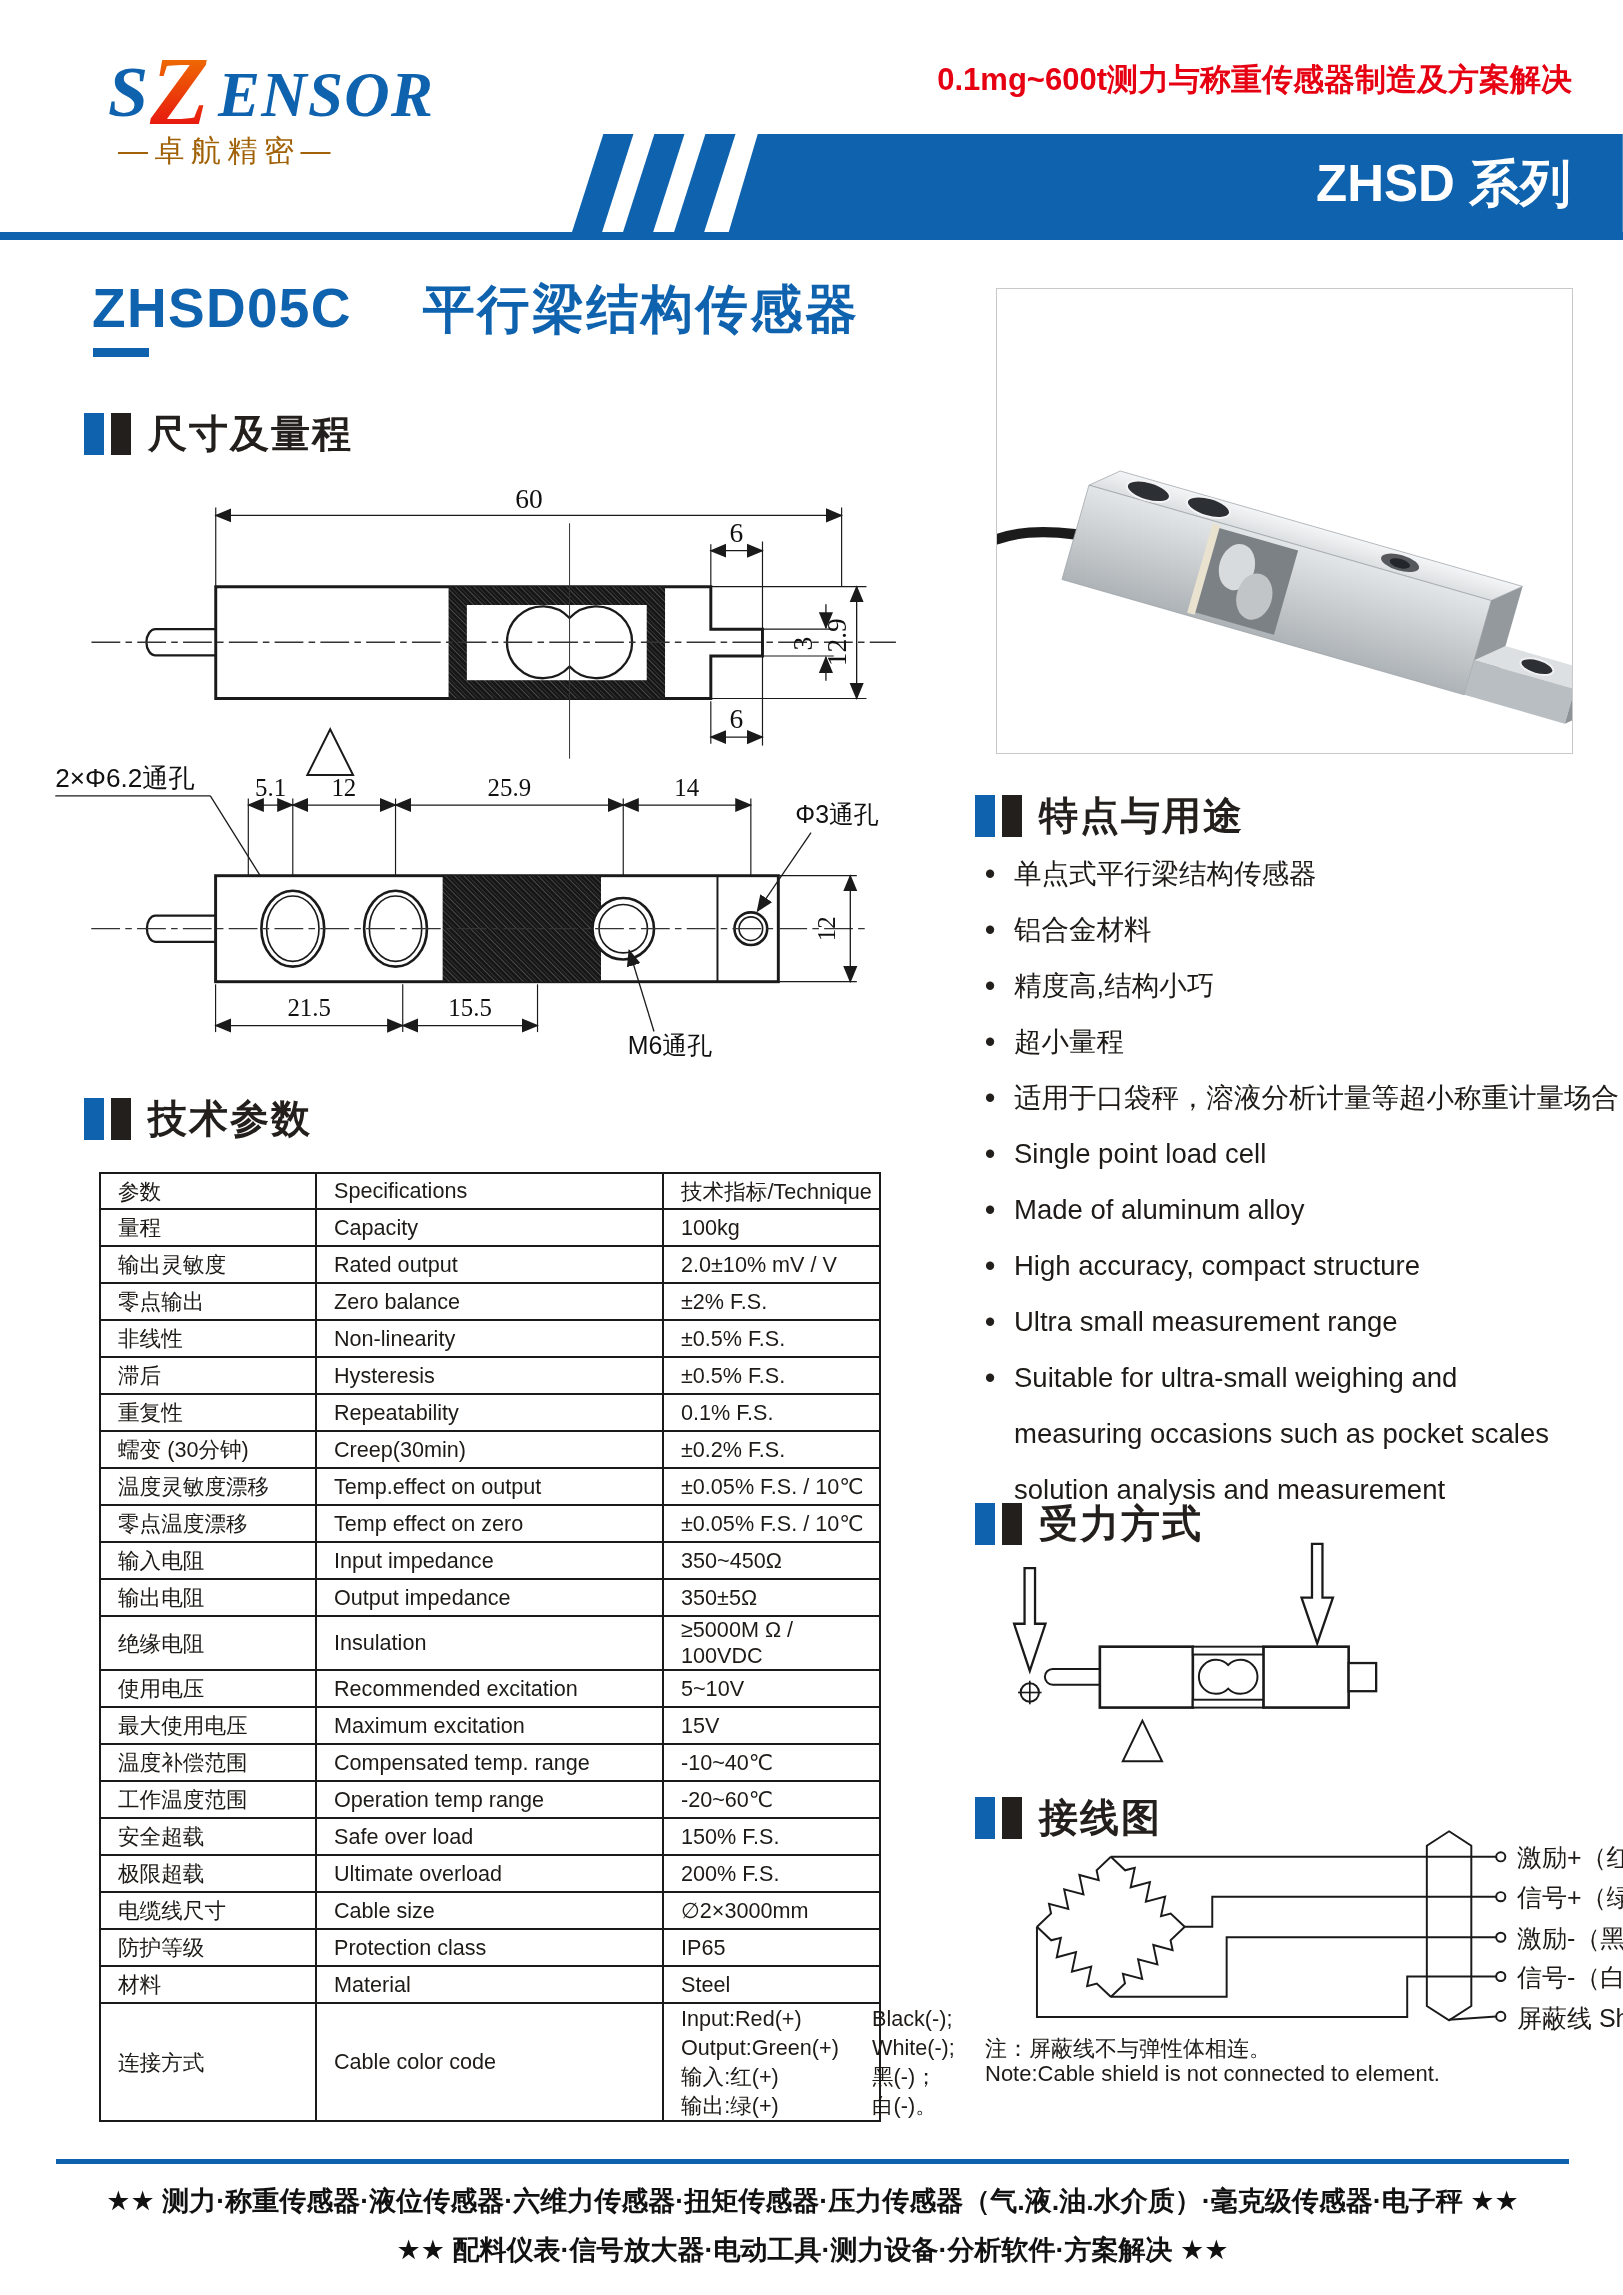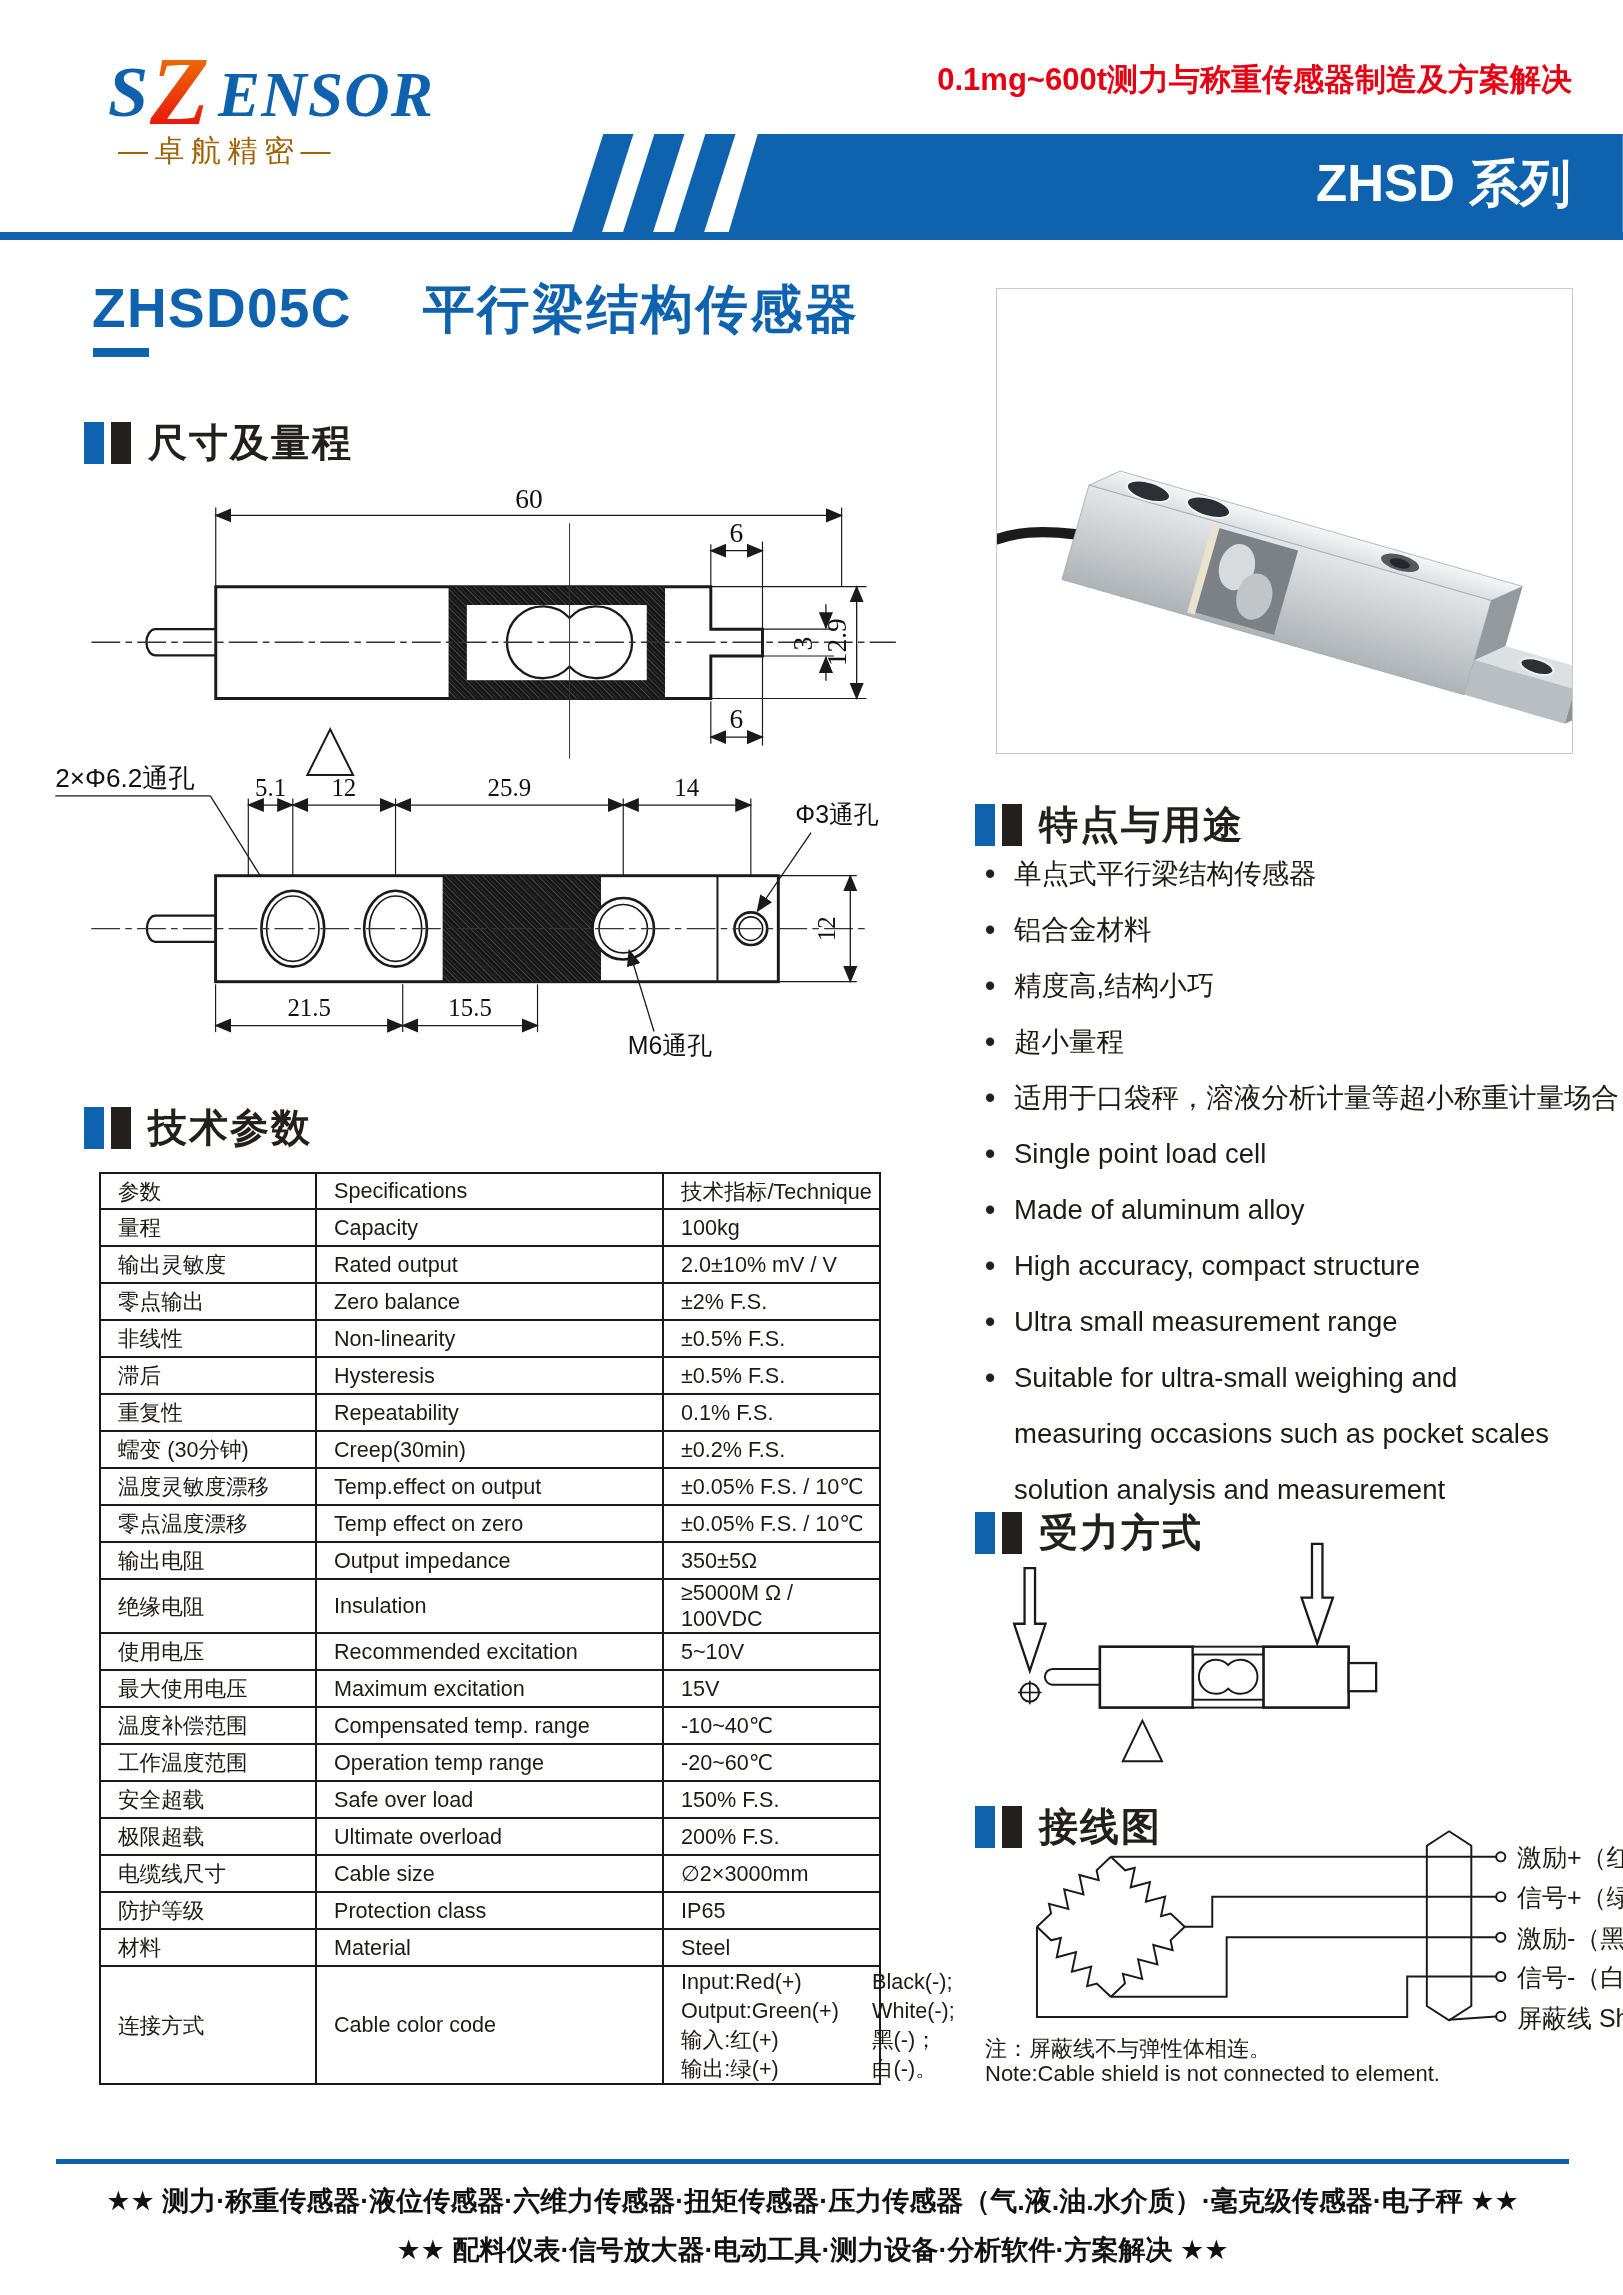"尺寸及量程" .sec { margin-top: 9px -> none }
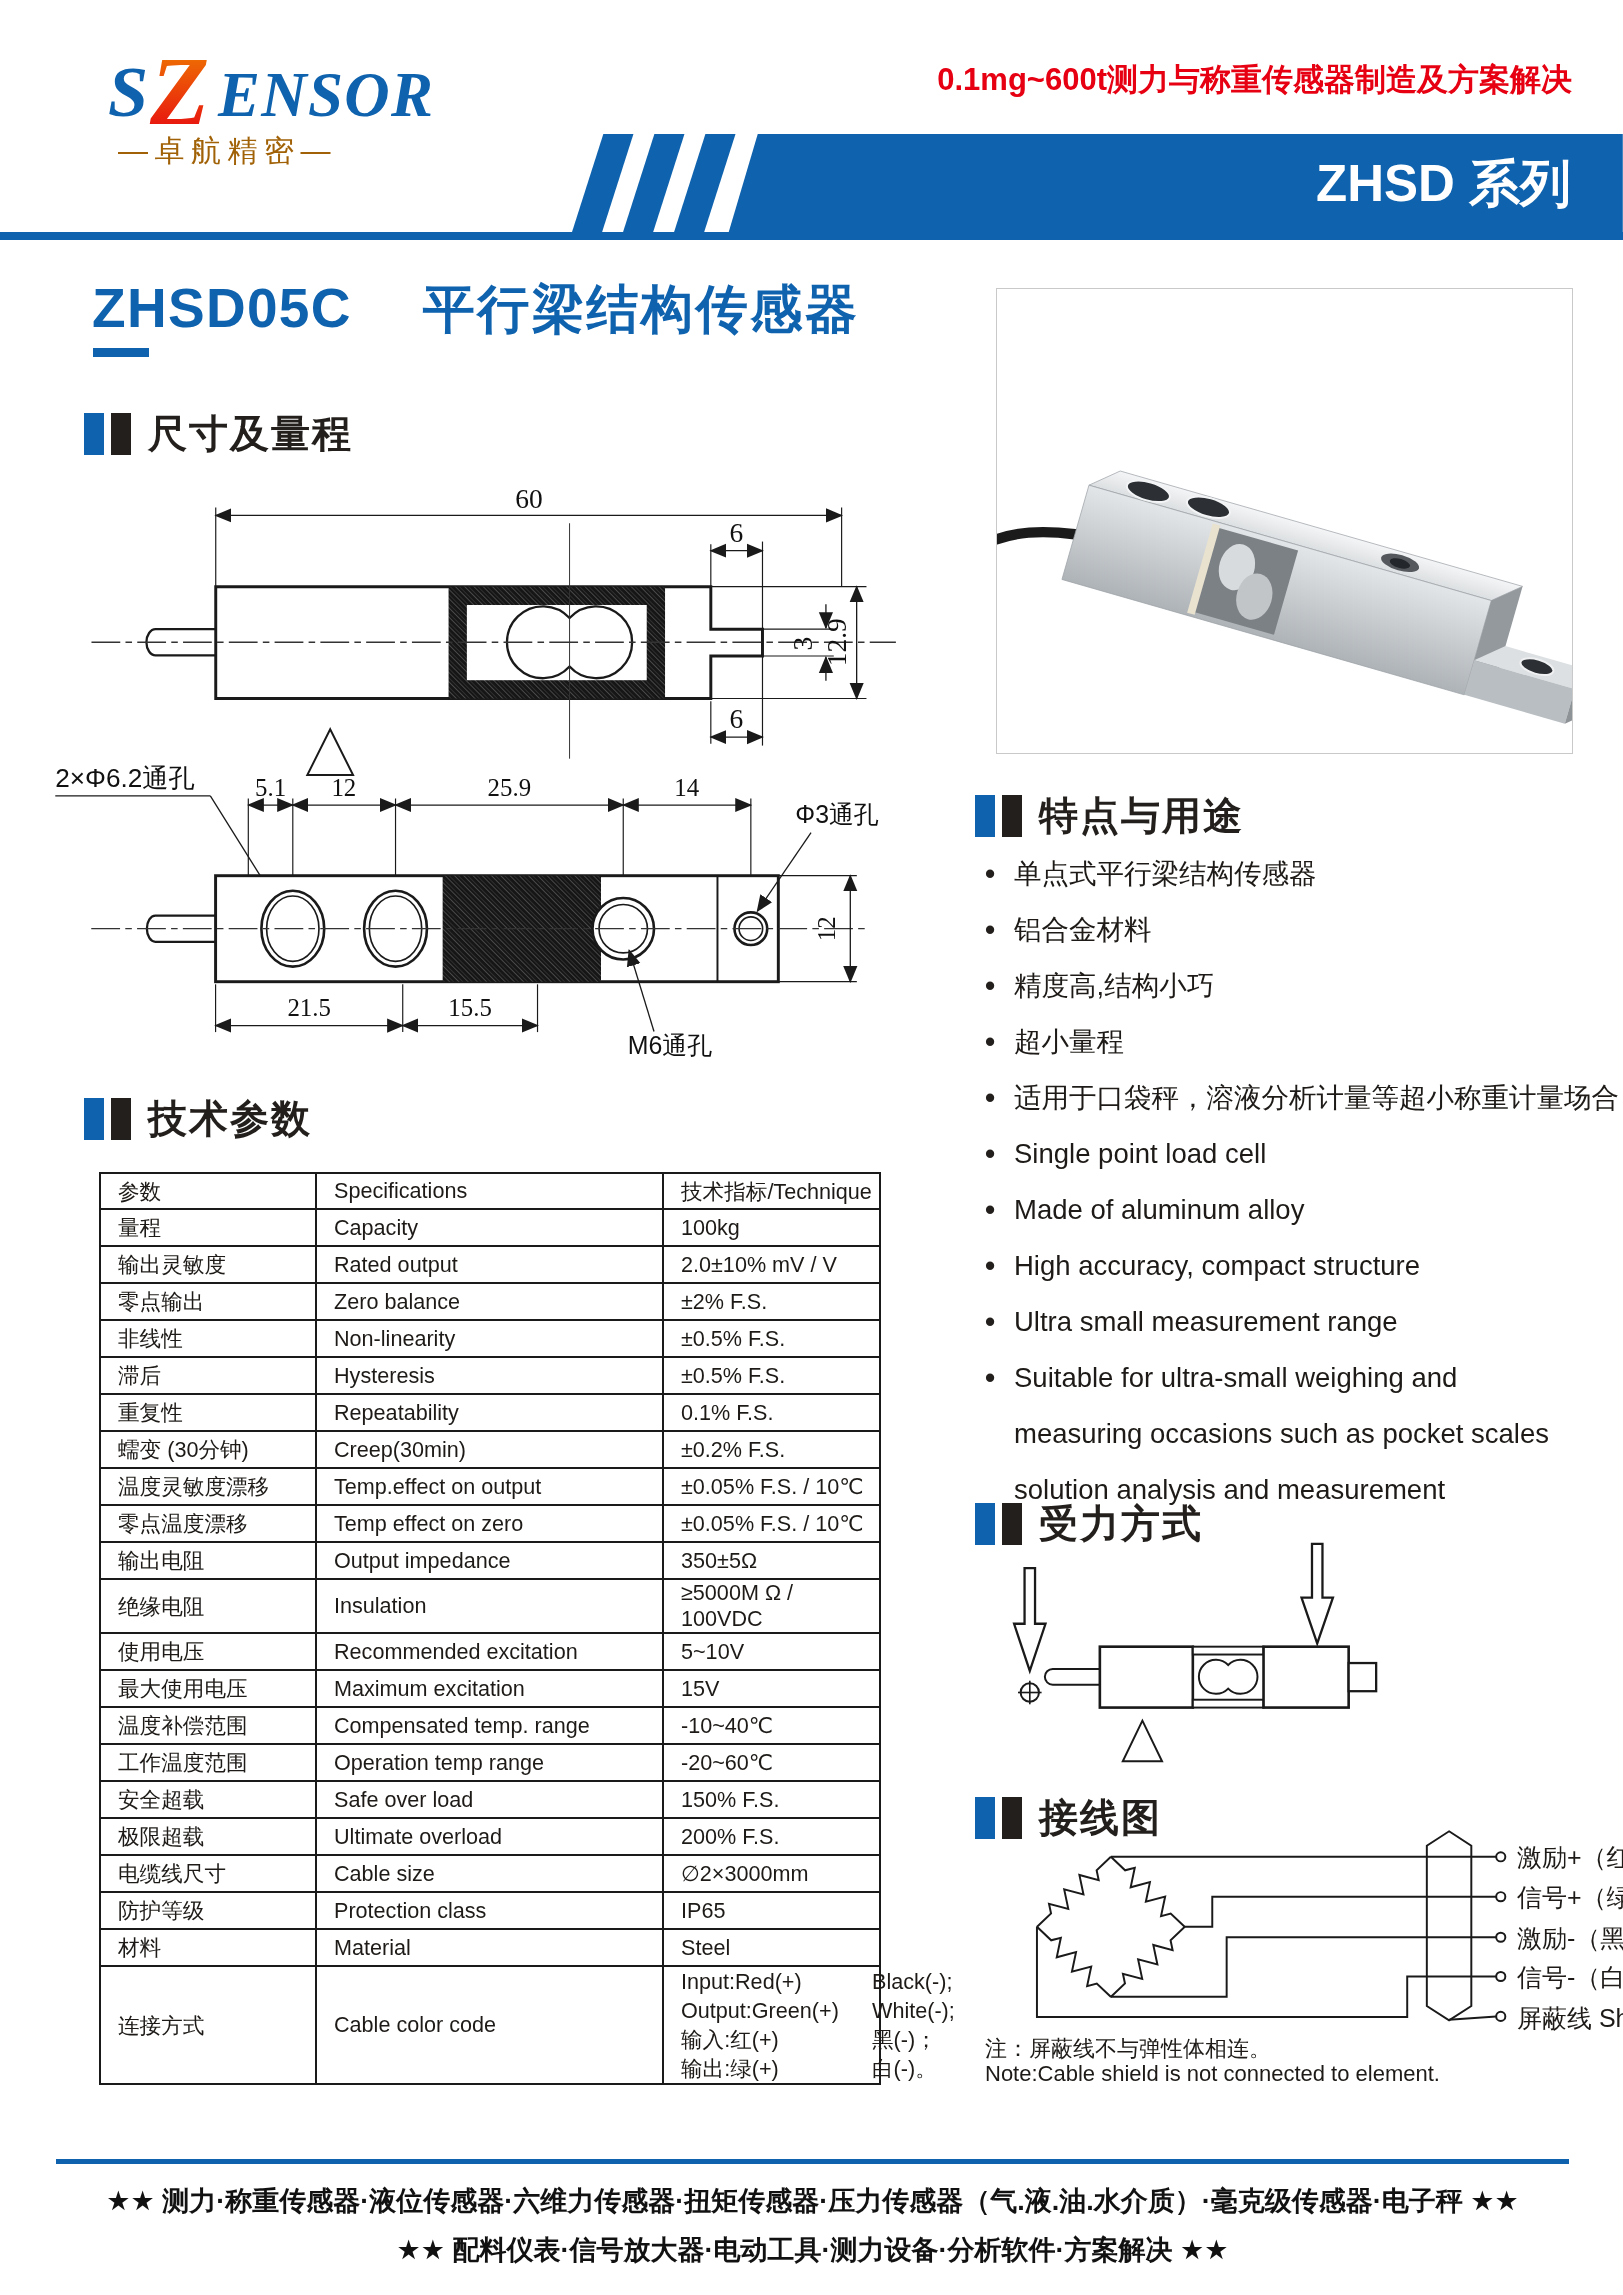"输入电阻" tr { html: none -> <tr> <td>输入电阻</td> <td>Input impedance</td> <td>350~450Ω</td> </tr> }
